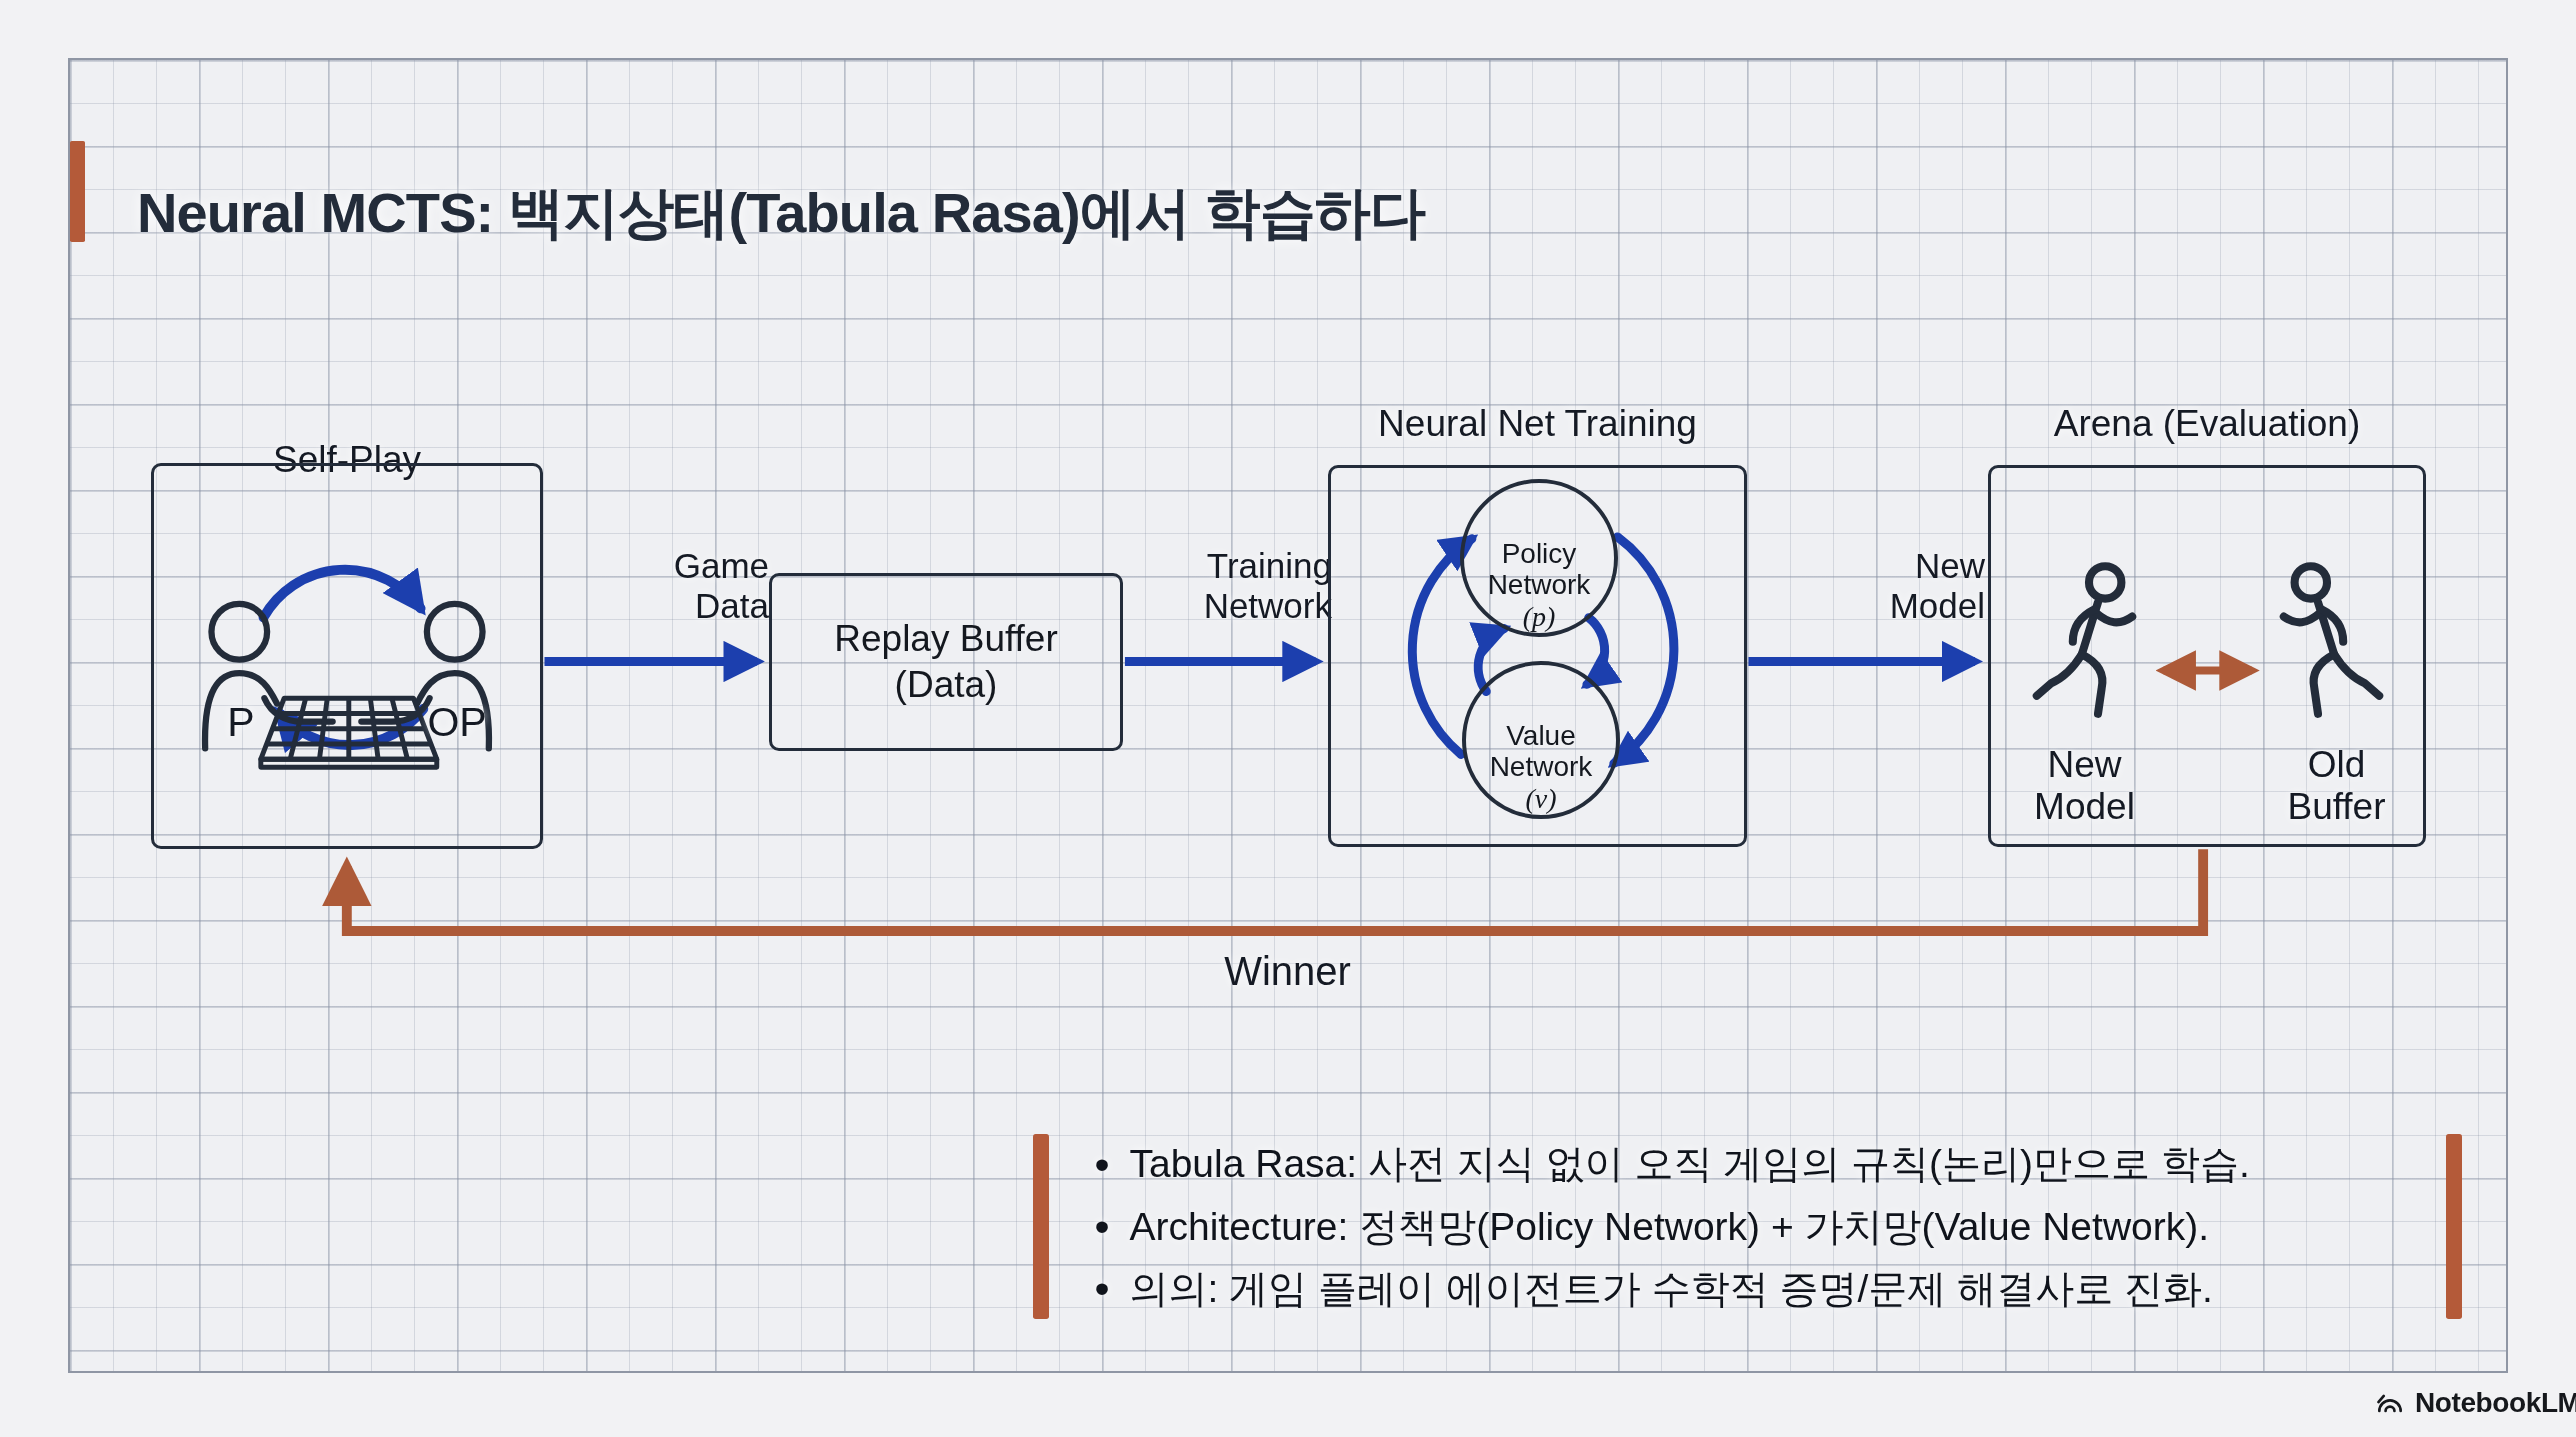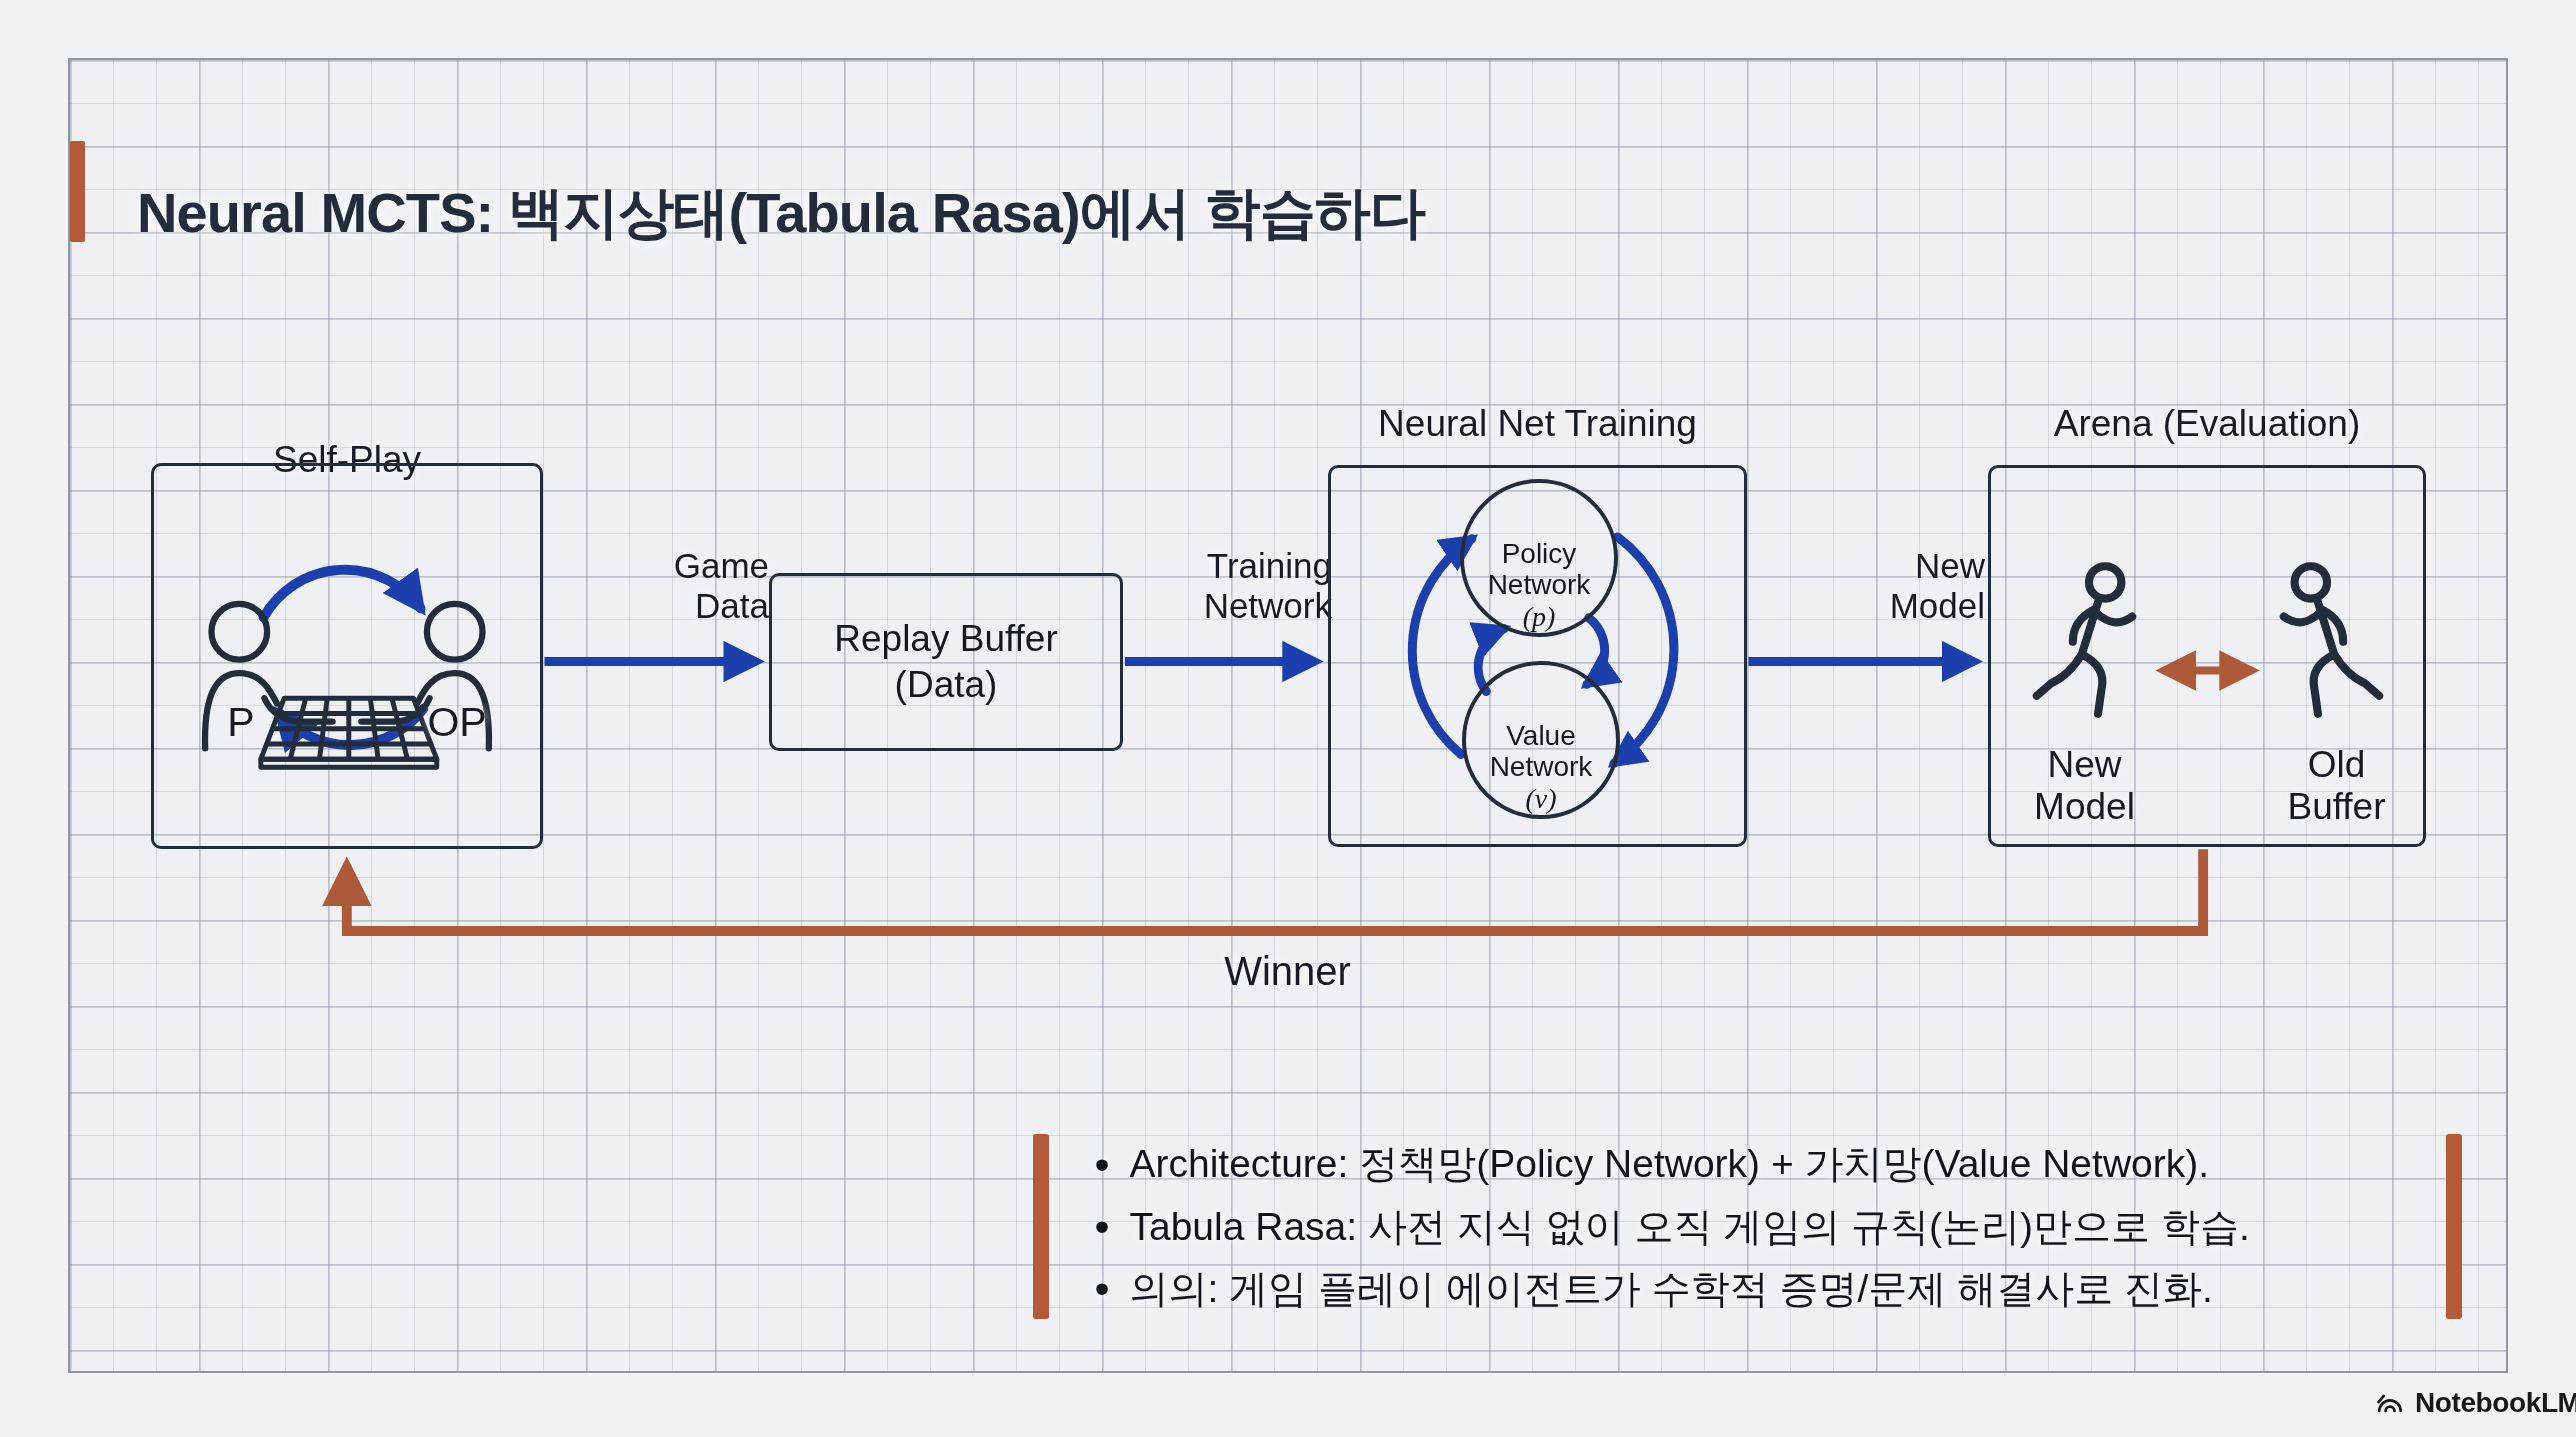"Architecture: 정책망(Policy Network) +" div.li { order: before "Tabula Rasa: 사전 지식 없이" -> after "Tabula Rasa: 사전 지식 없이" }
